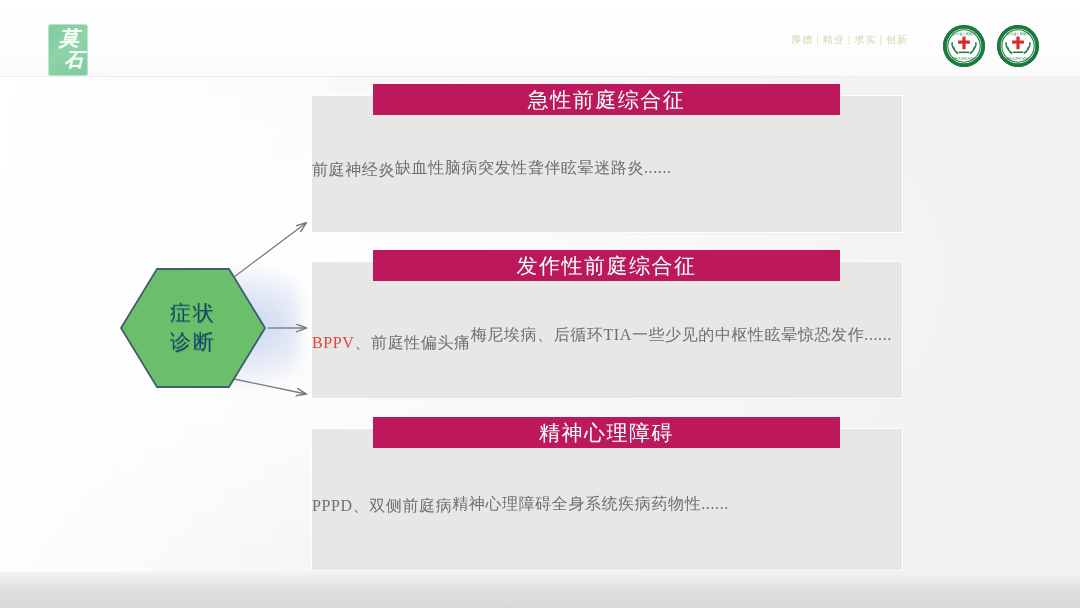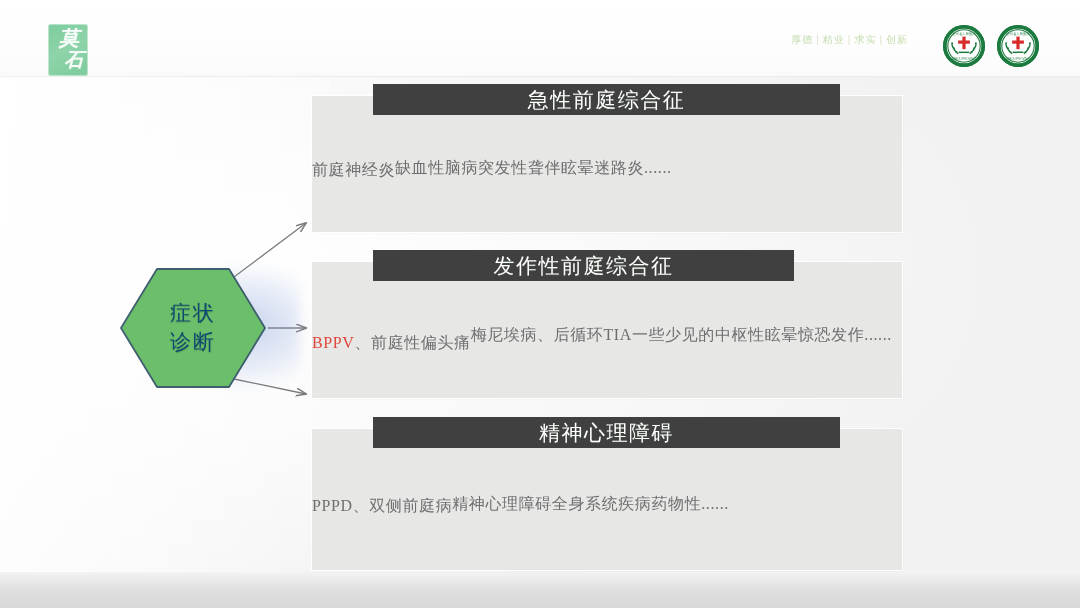"急性前庭综合征" .panel-head { background: #404040 -> #be185d }
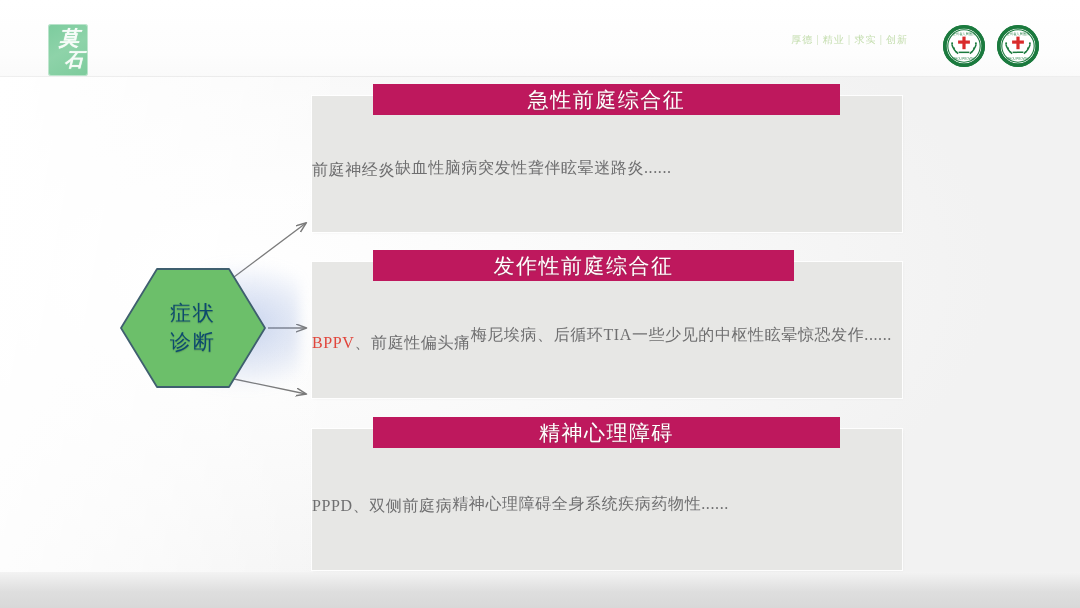"发作性前庭综合征" #panel2-head { width: 421px -> 467px }
